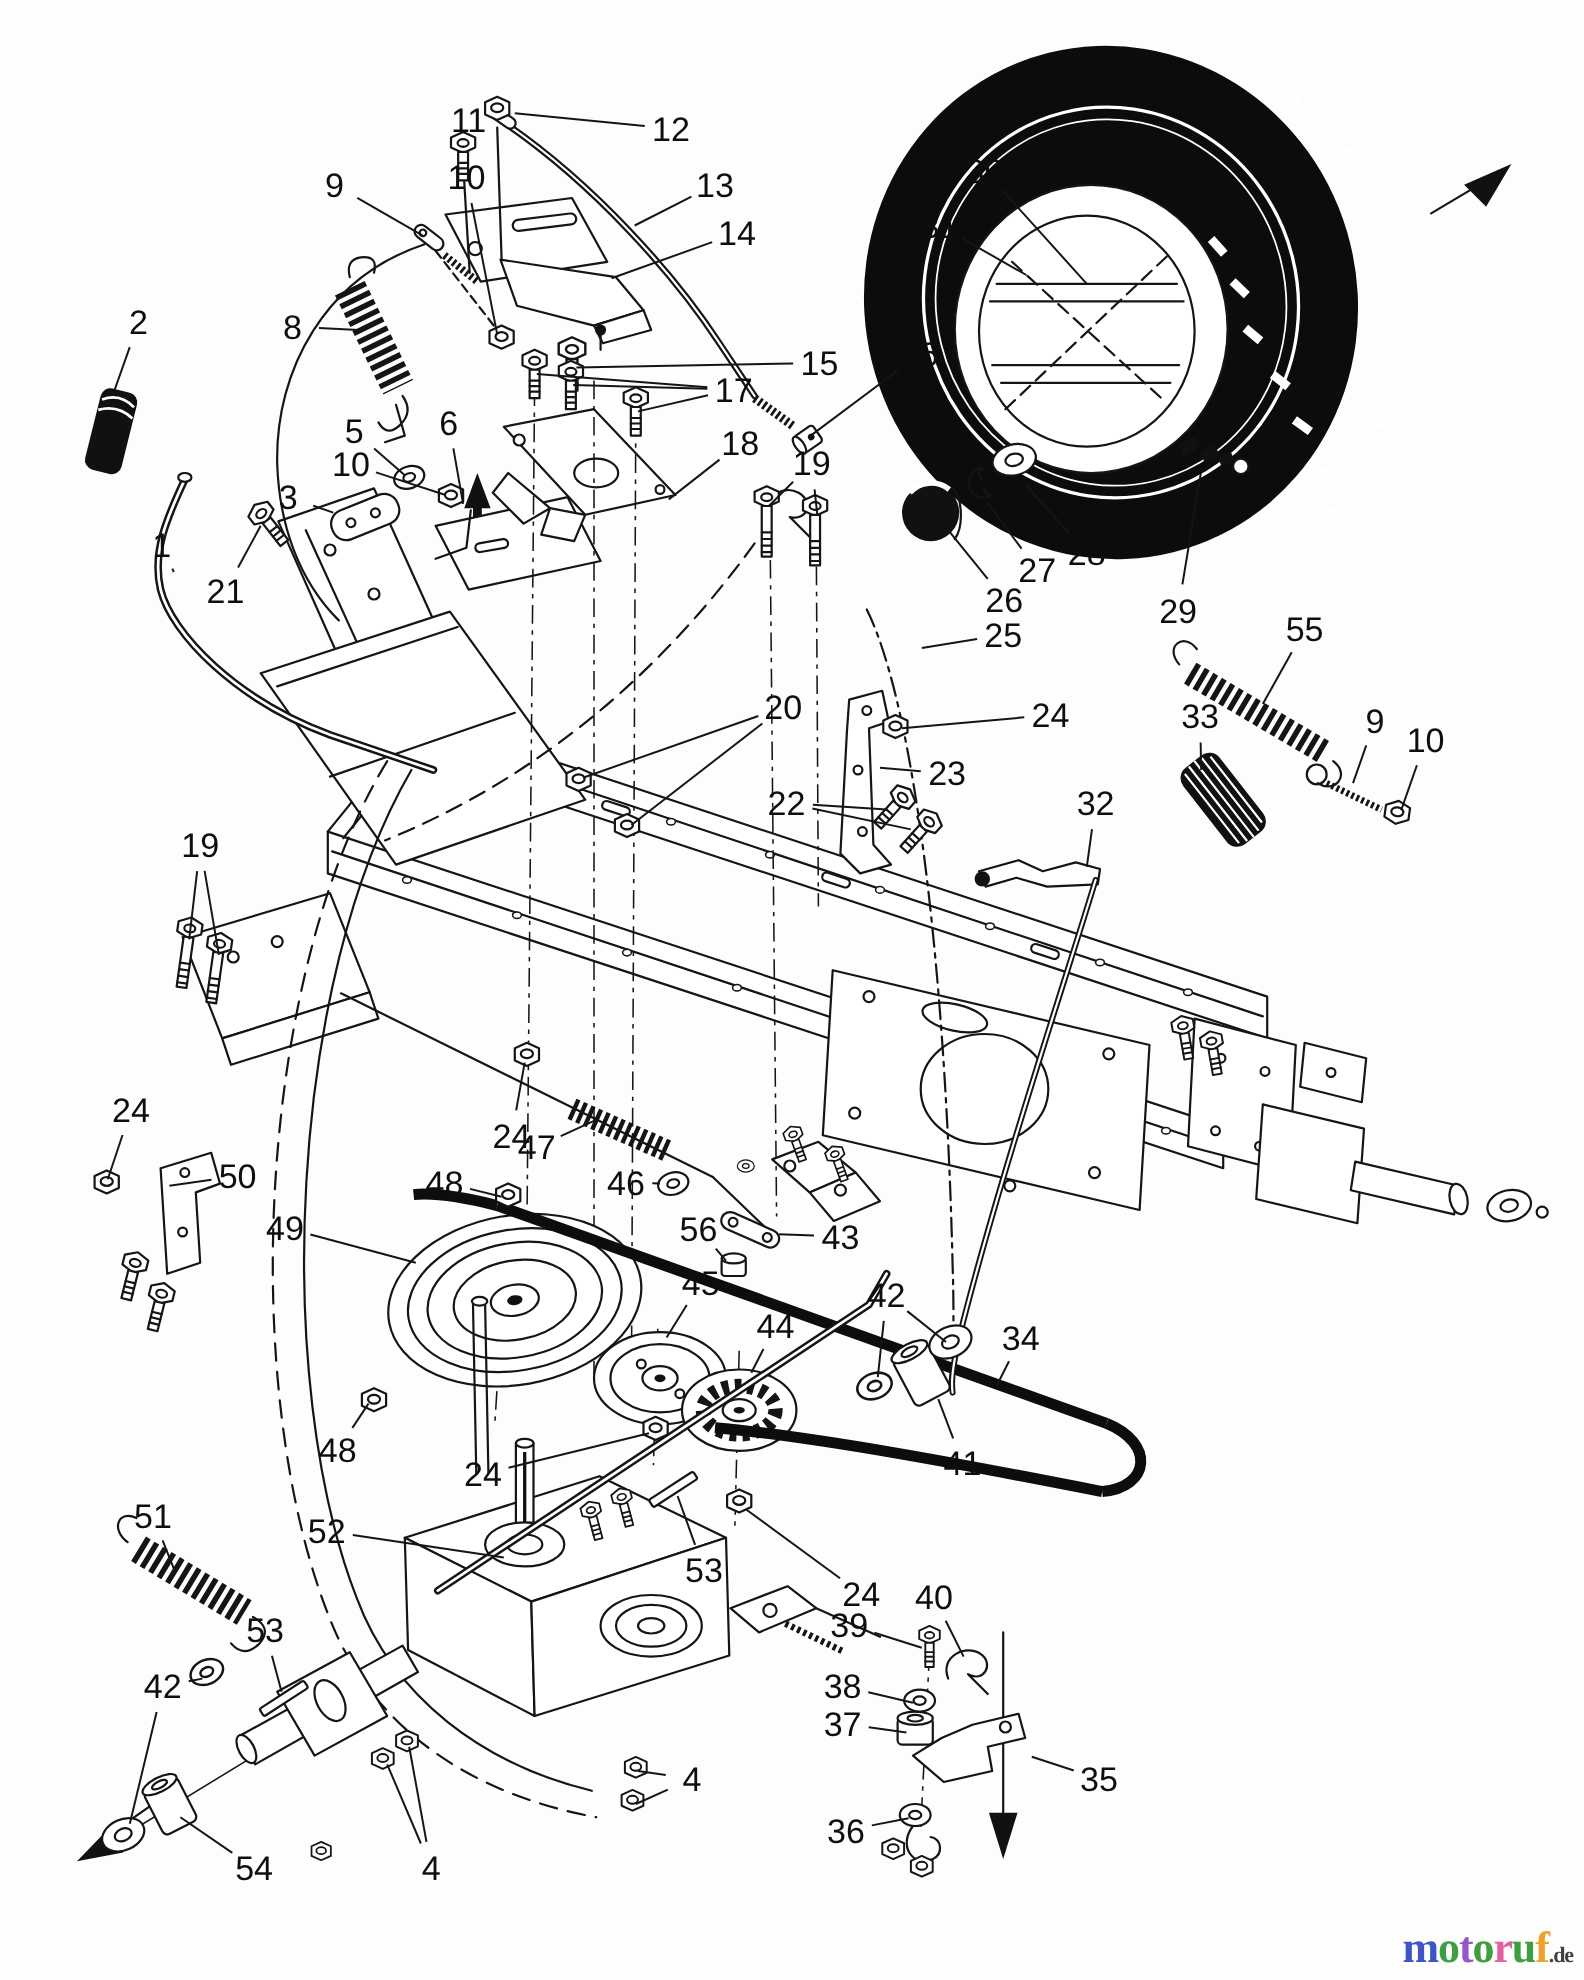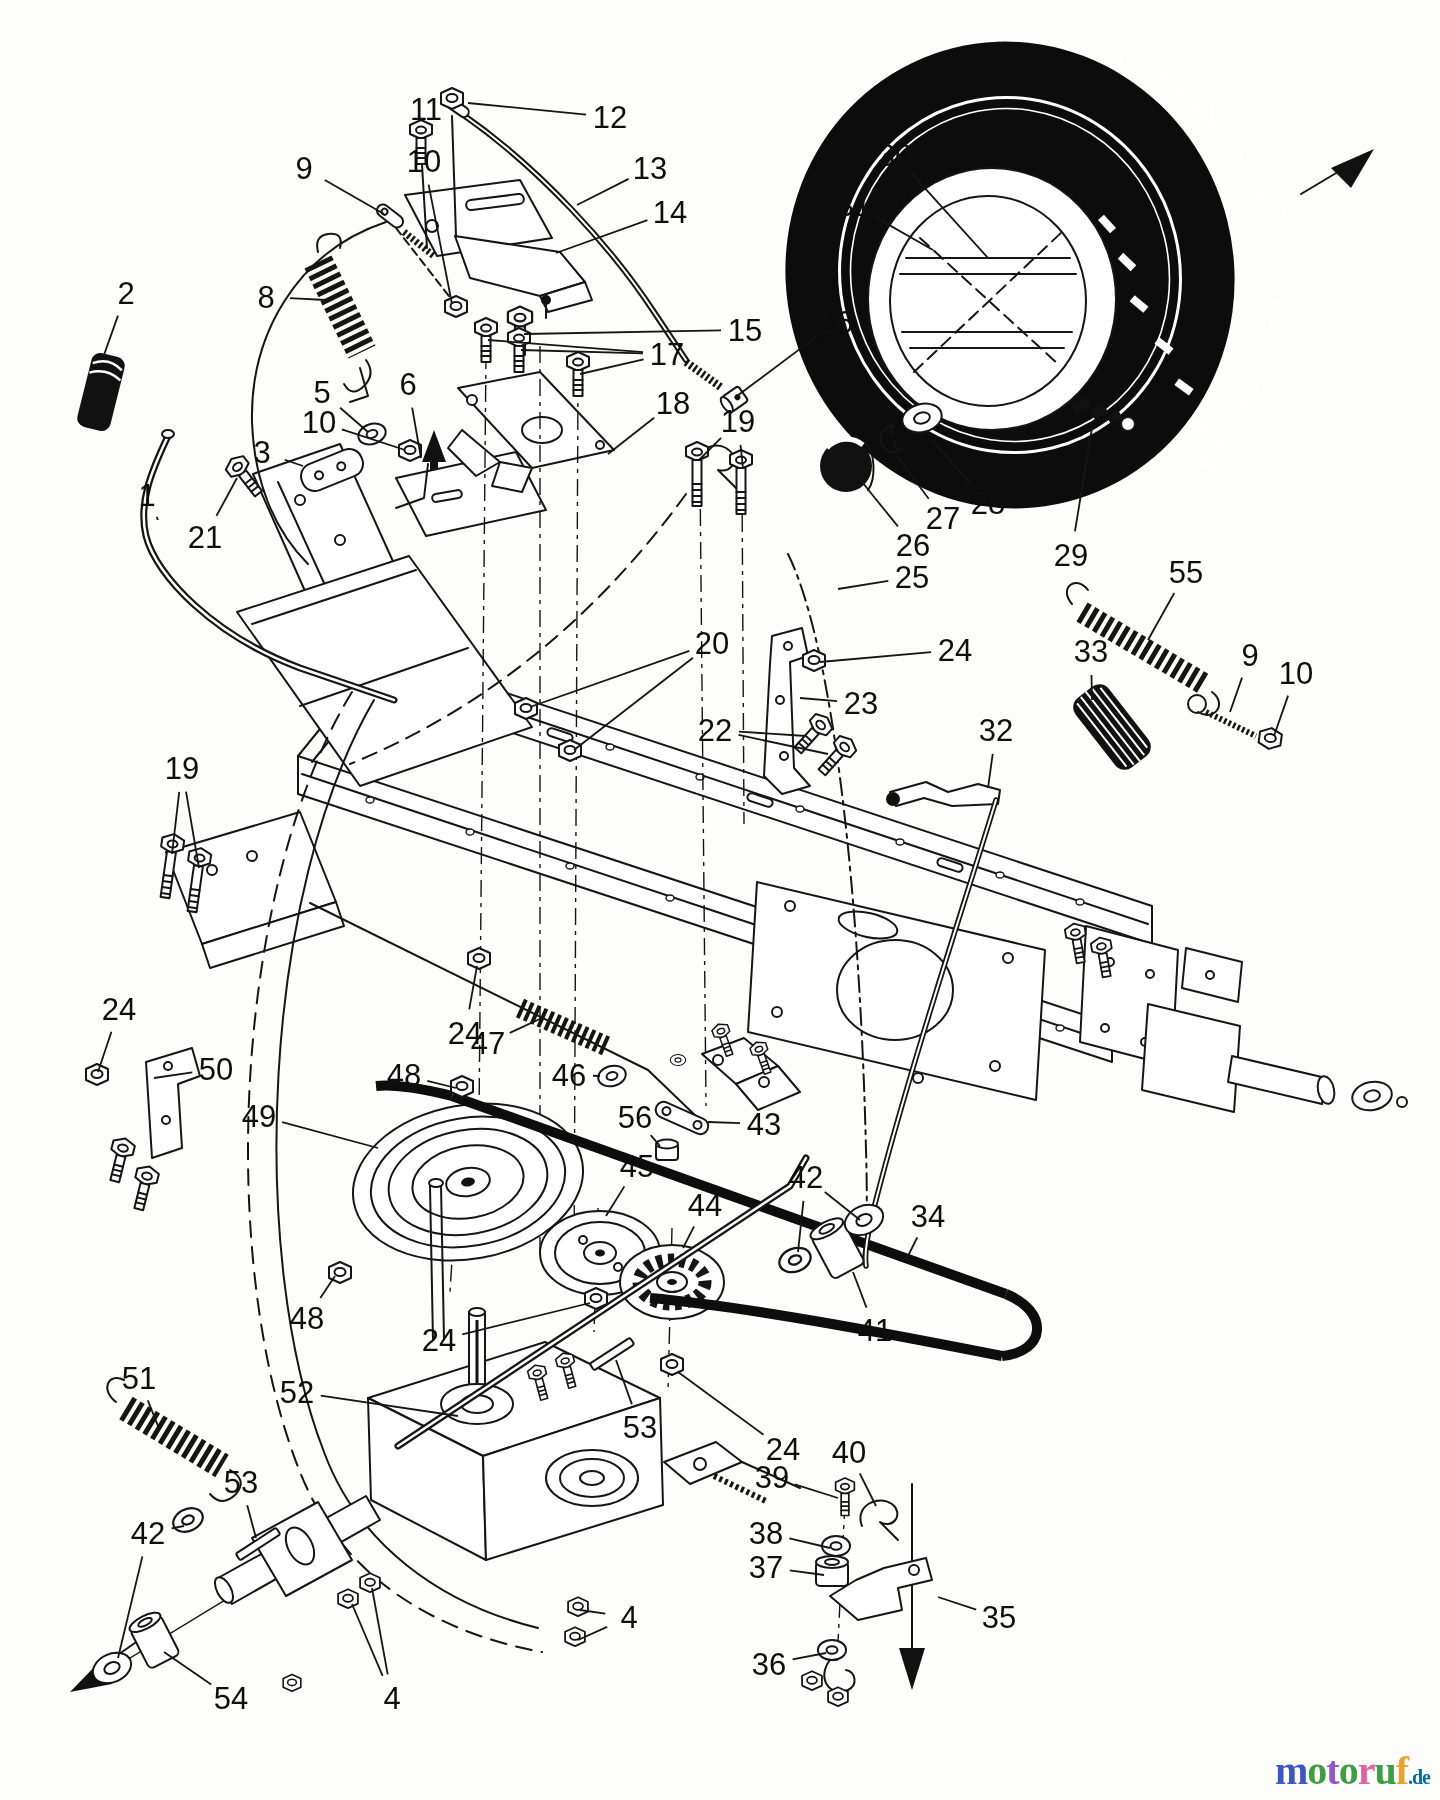".de" .watermark .suffix { color: #0369a1 -> #404040 }
